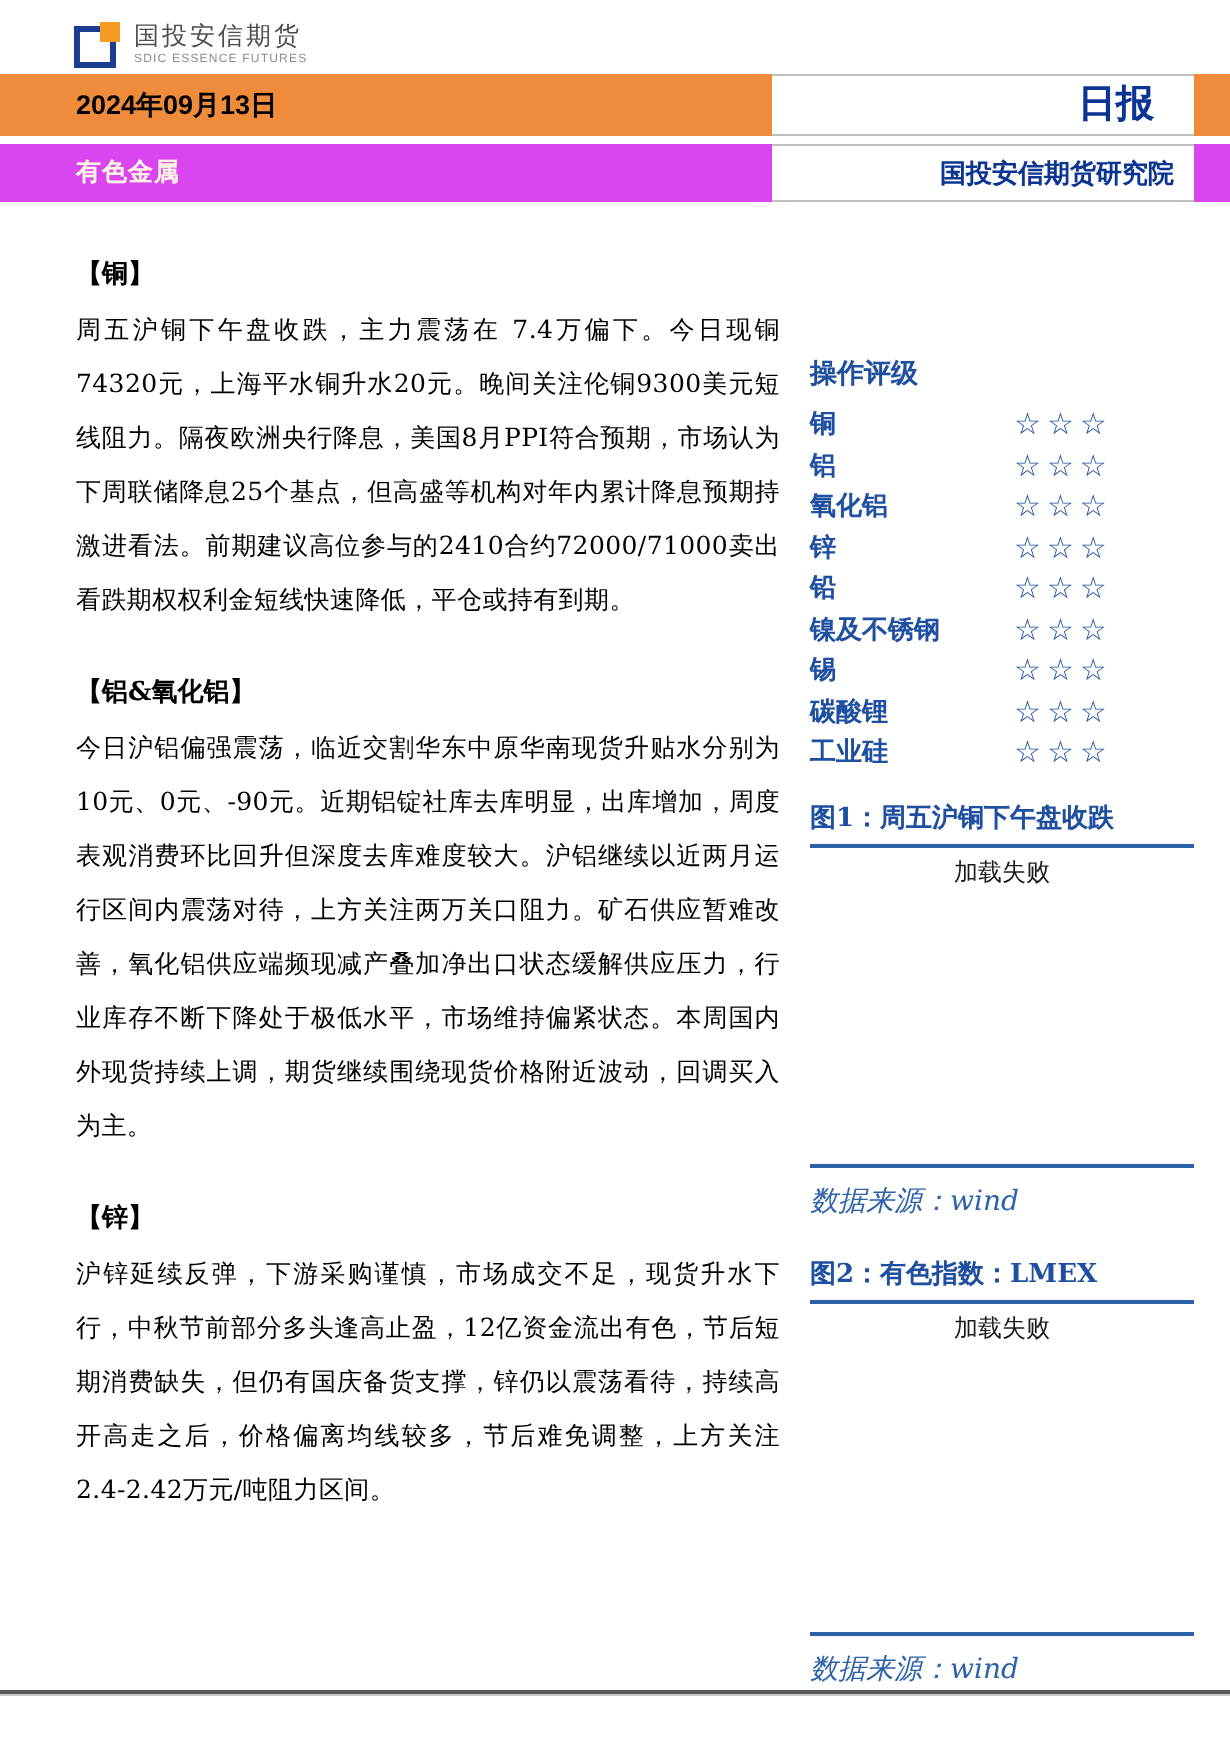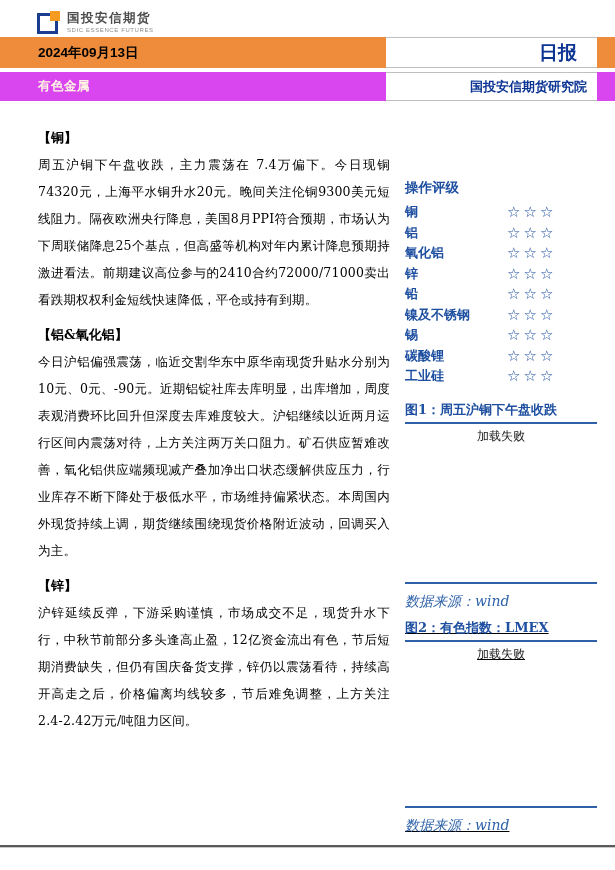"国投安信期货" .logo-cn { font-weight: bold -> normal }
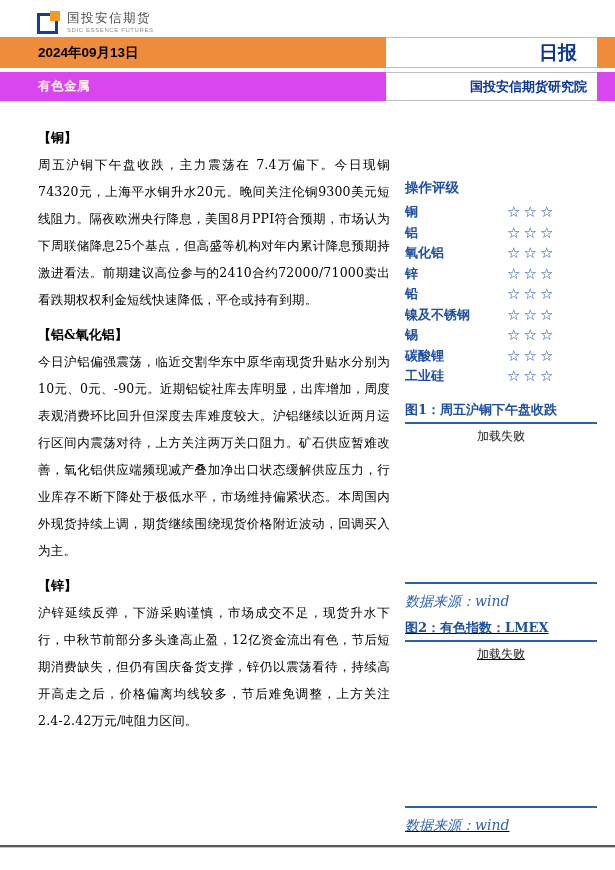"【铝&氧化铝】" .article + .article { margin-top: 8px -> 20px }
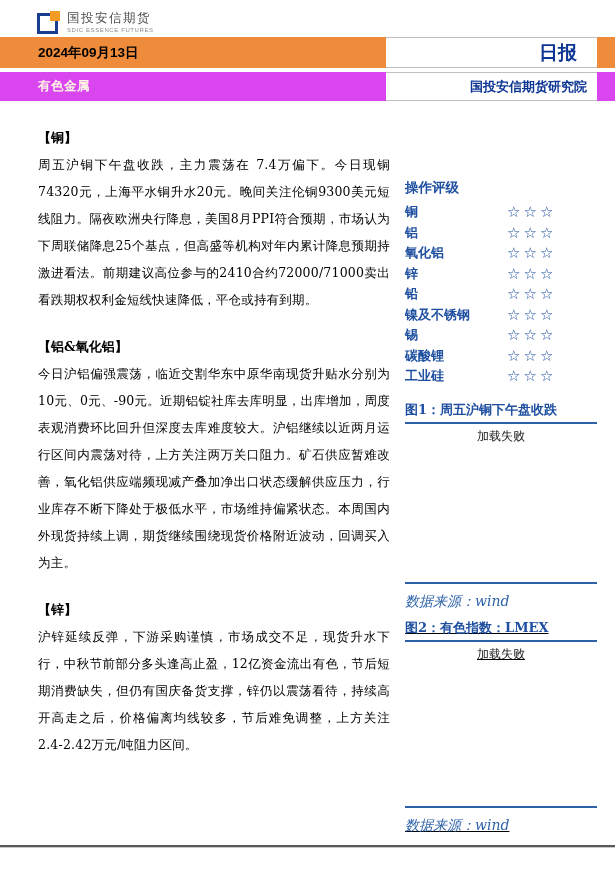"图2：有色指数：LMEX" .figure + .figure { margin-top: 10px -> 20px; text-decoration: underline -> none }
